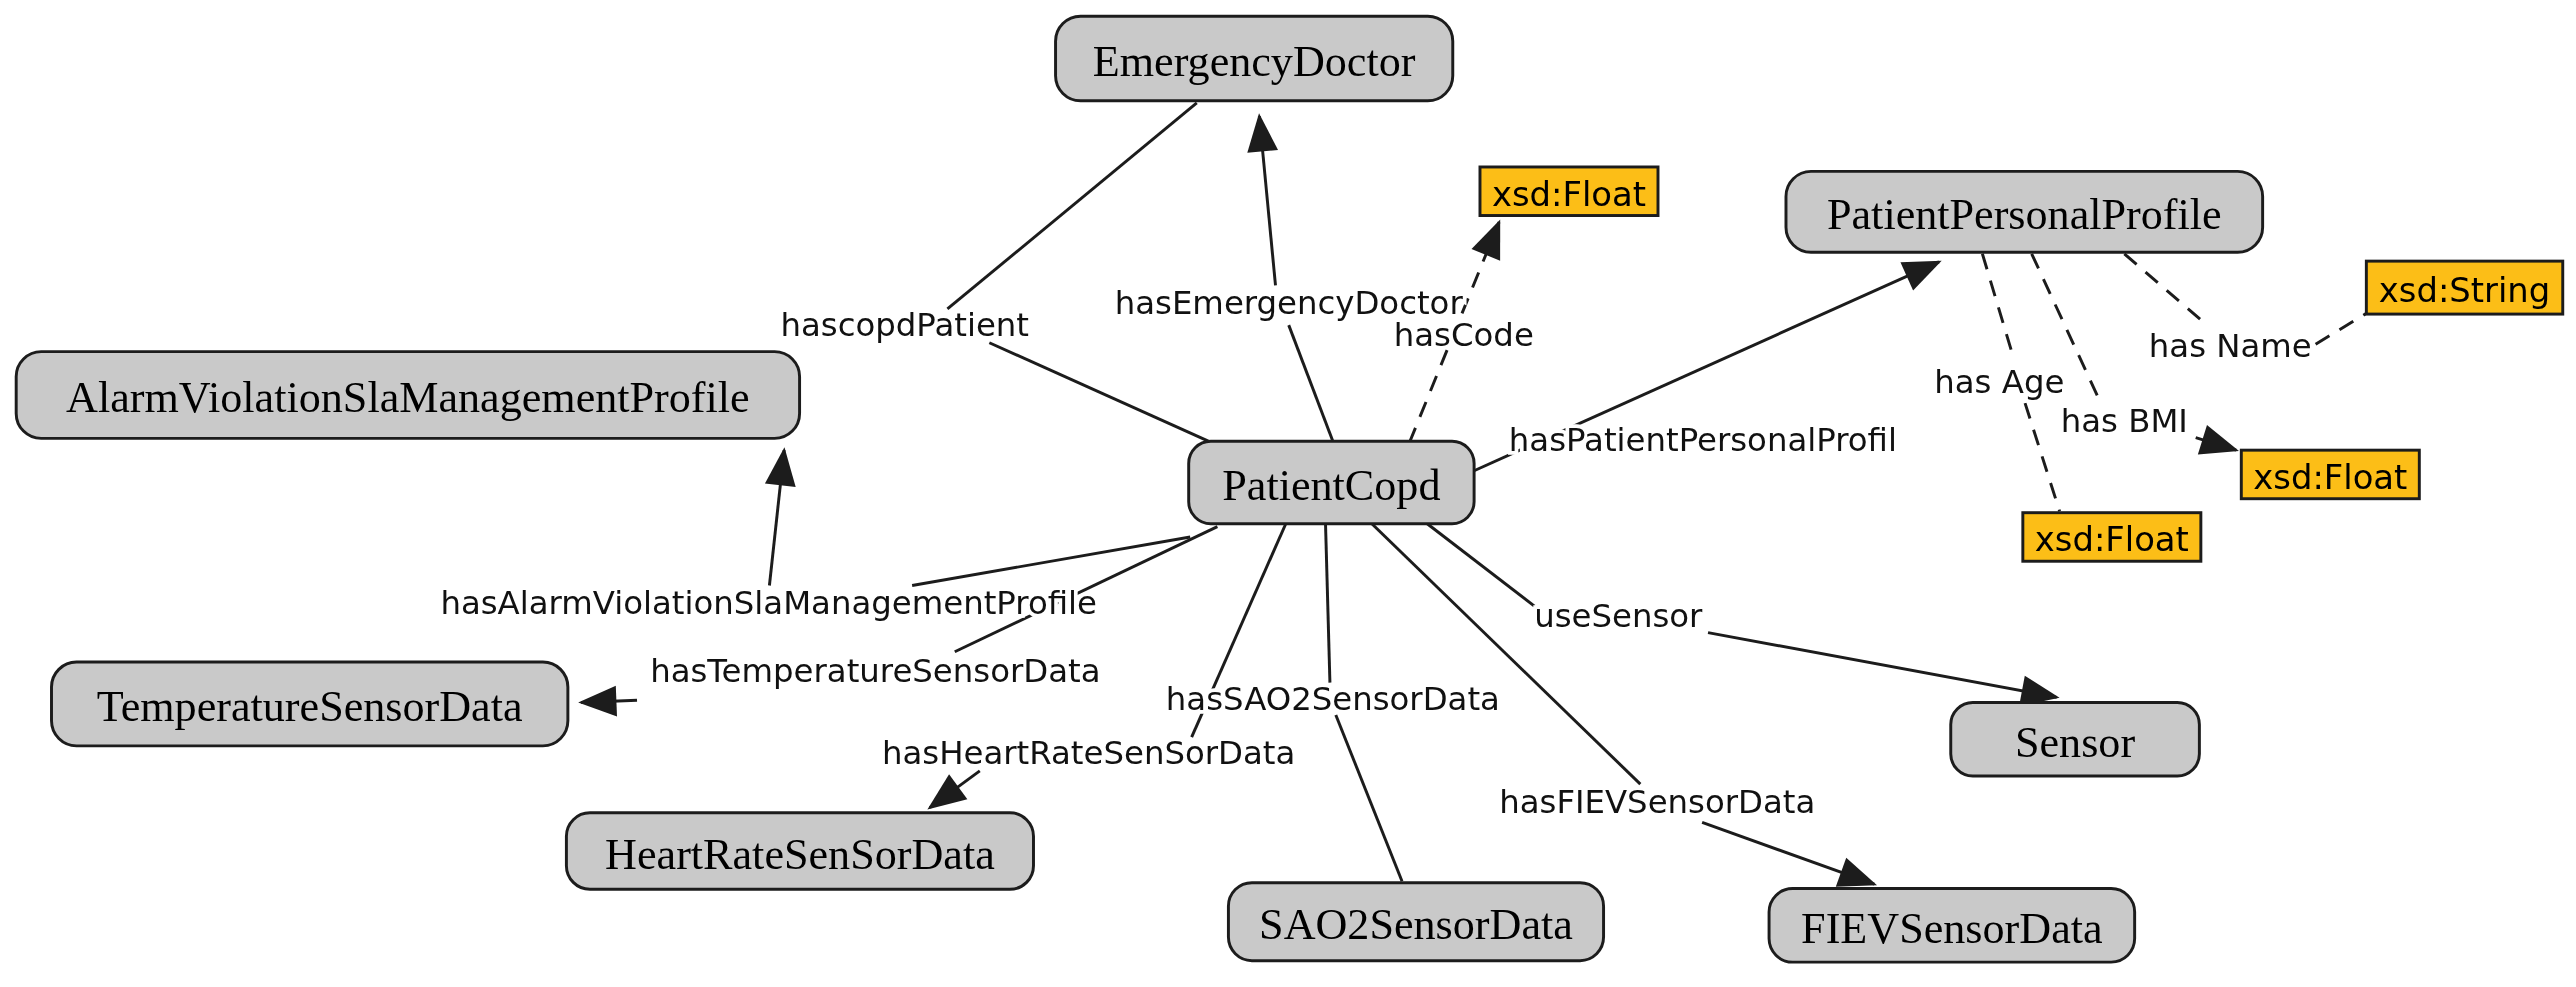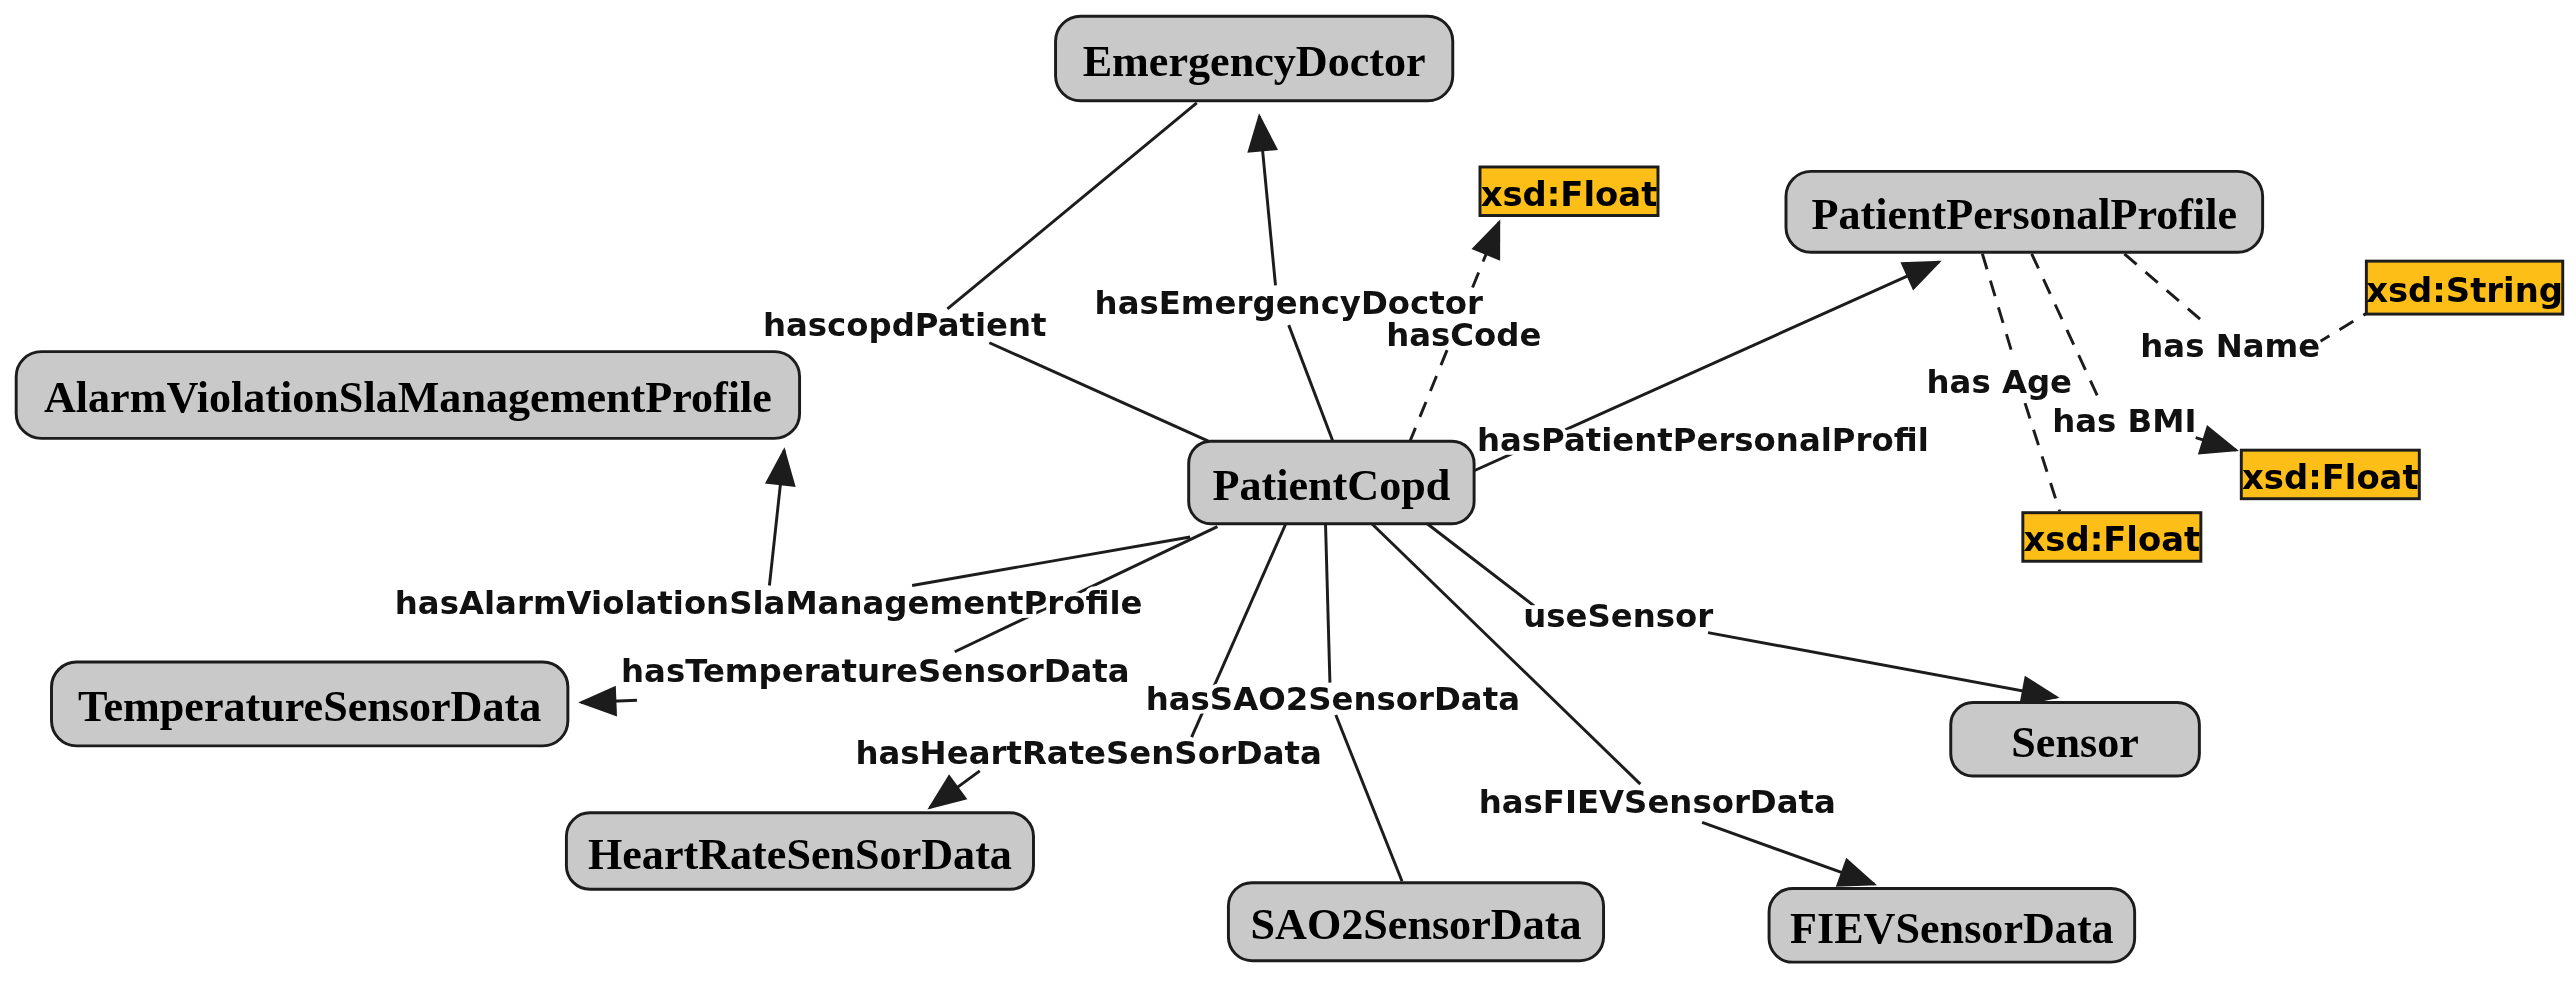"EmergencyDoctor" .diagram-wrap { font-weight: bold -> none }
